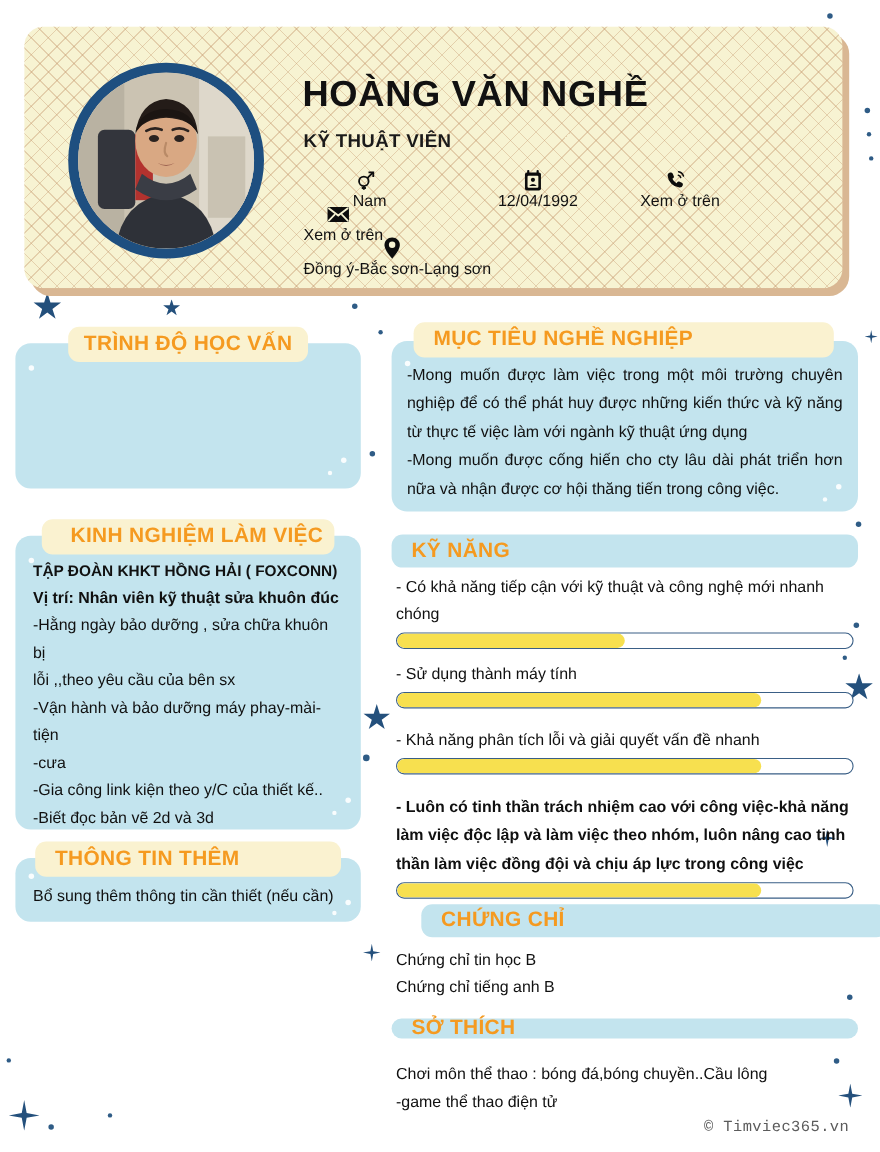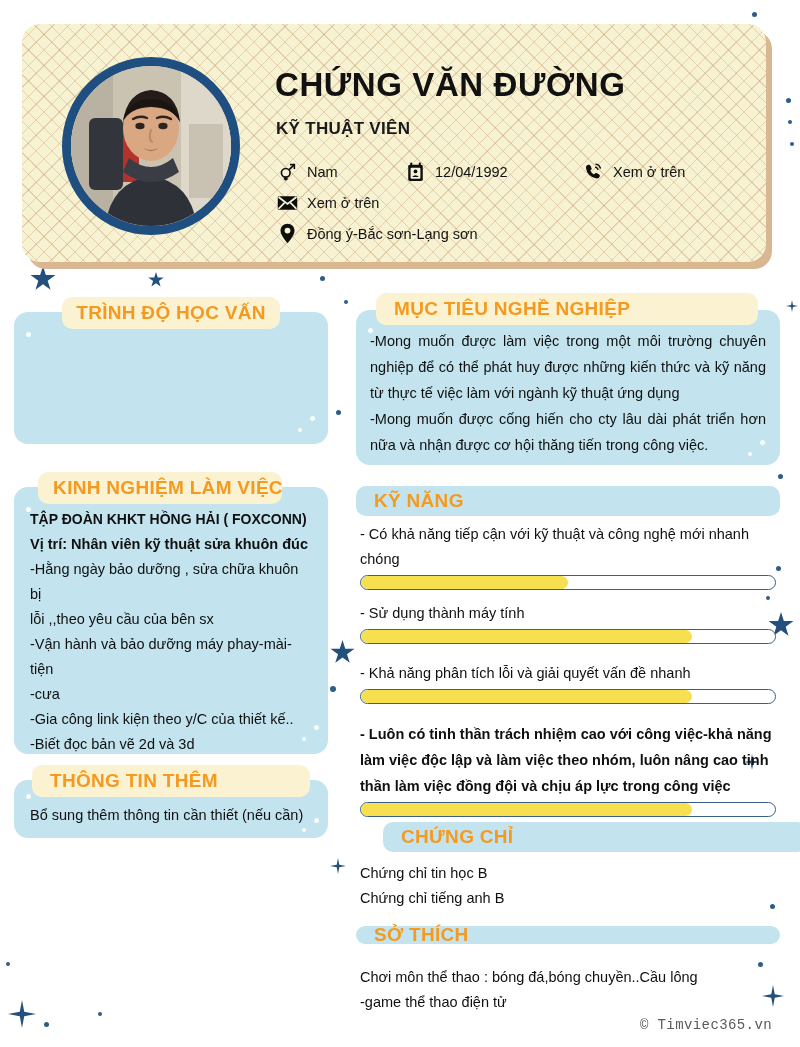"CHỨNG VĂN ĐƯỜNG" div.name { text: CHỨNG VĂN ĐƯỜNG -> HOÀNG VĂN NGHỀ }
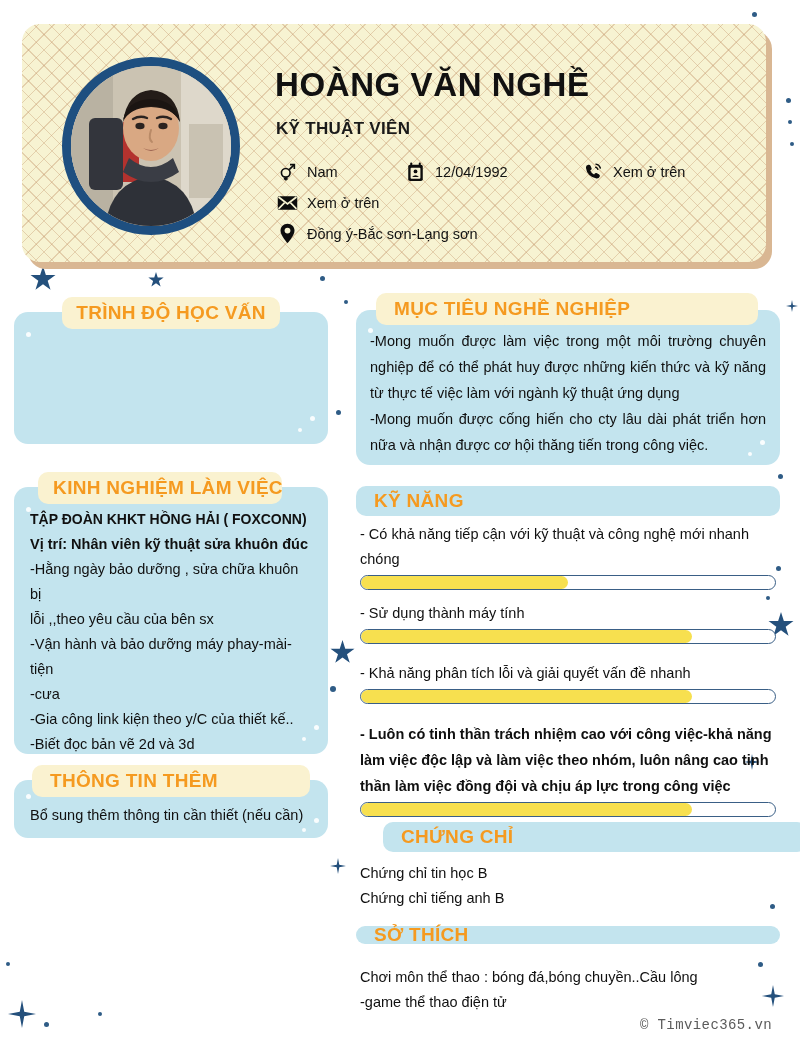"Nam" .citem { flex-direction: none -> column }
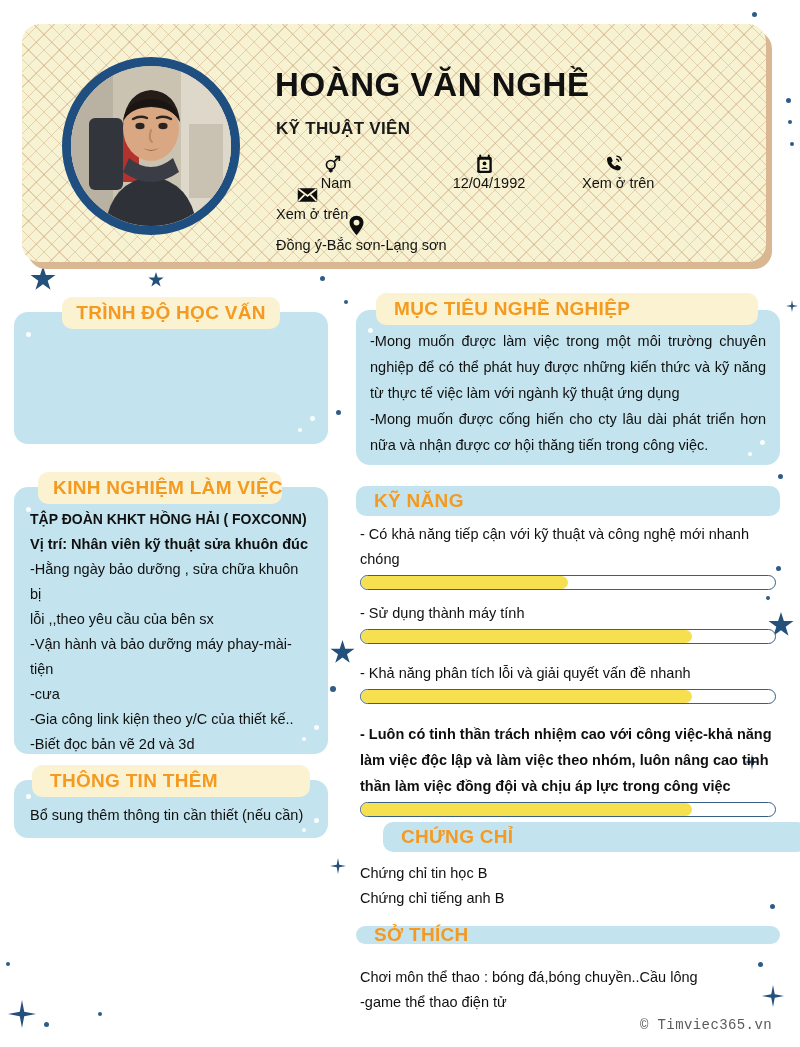"KINH NGHIỆM LÀM VIỆC" div.banner { width: 244px -> 266px }
